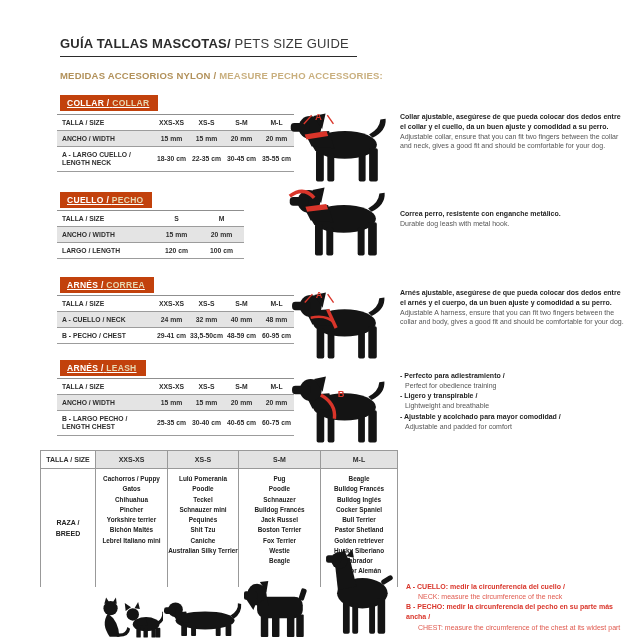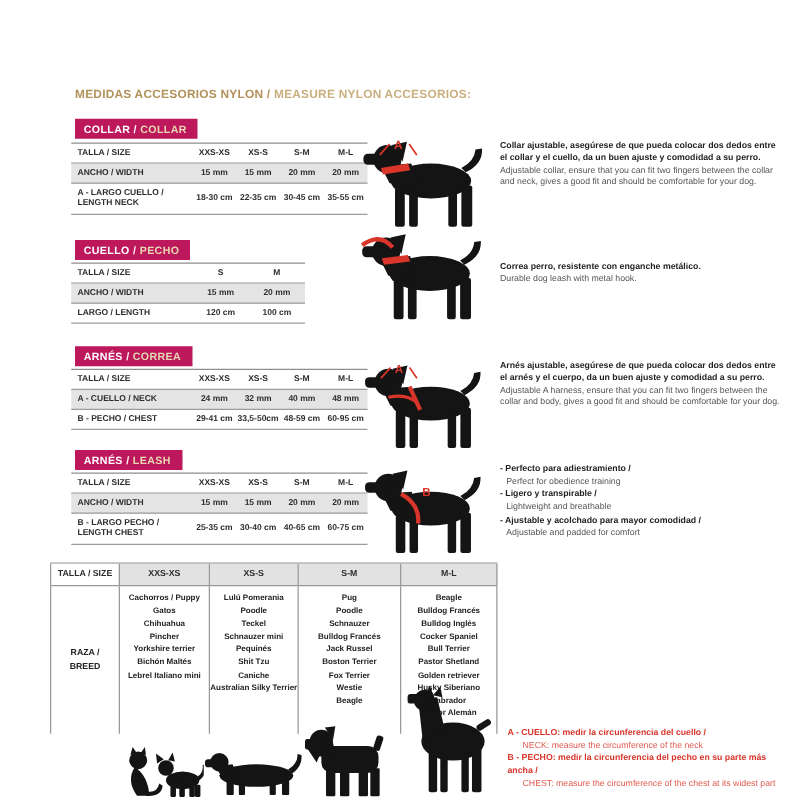"GUÍA TALLAS MASCOTAS/ PETS SIZE" div.title { html: none -> <div> <span>GUÍA TALLAS MASCOTAS/</span> <span>PETS SIZE GUIDE</span> </div> }
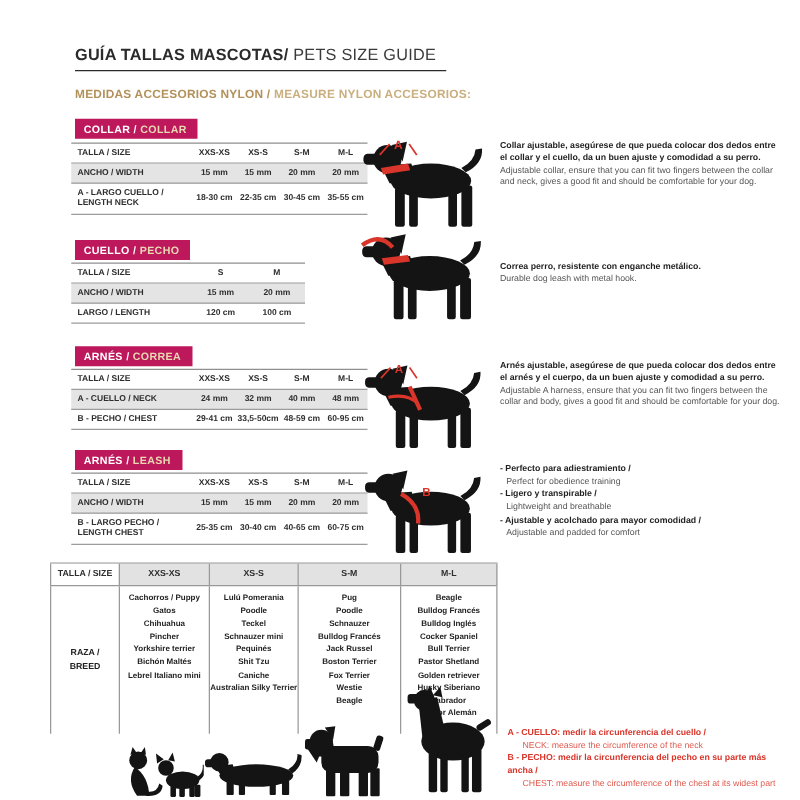"MEASURE NYLON ACCESORIOS:" span.s-en { text: NYLON ACCESORIOS -> PECHO ACCESSORIES }
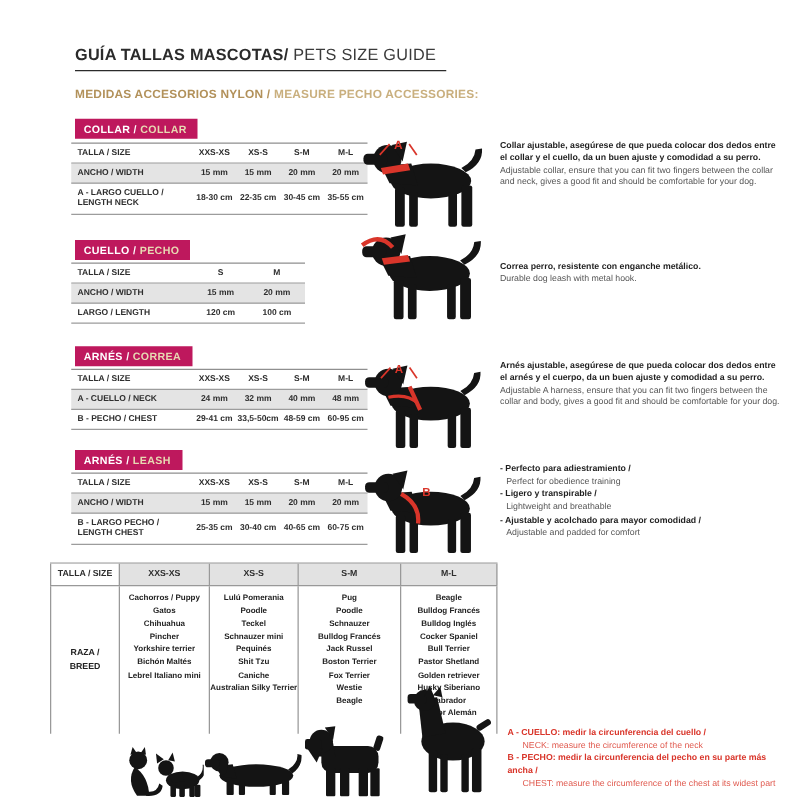"COLLAR / COLLAR" .badge { background: #be185d -> #c2410c; text-decoration: none -> underline }
